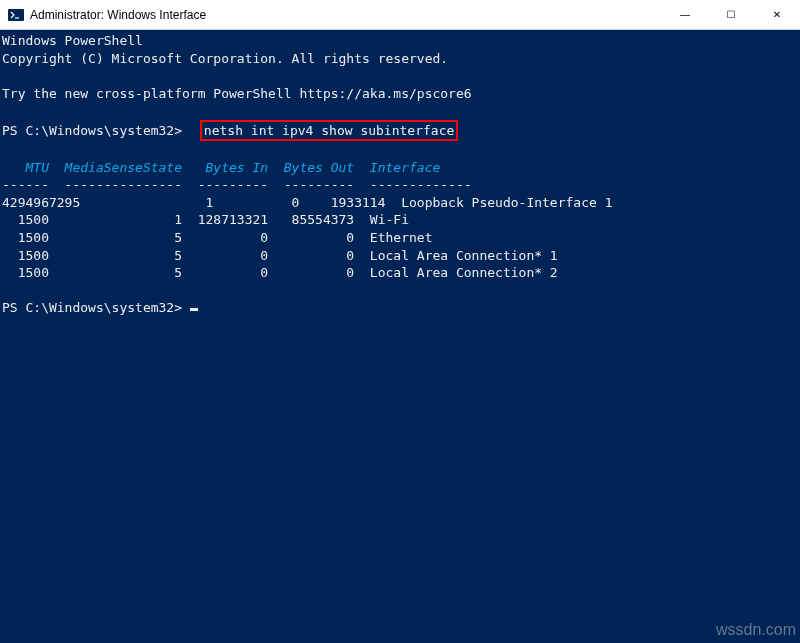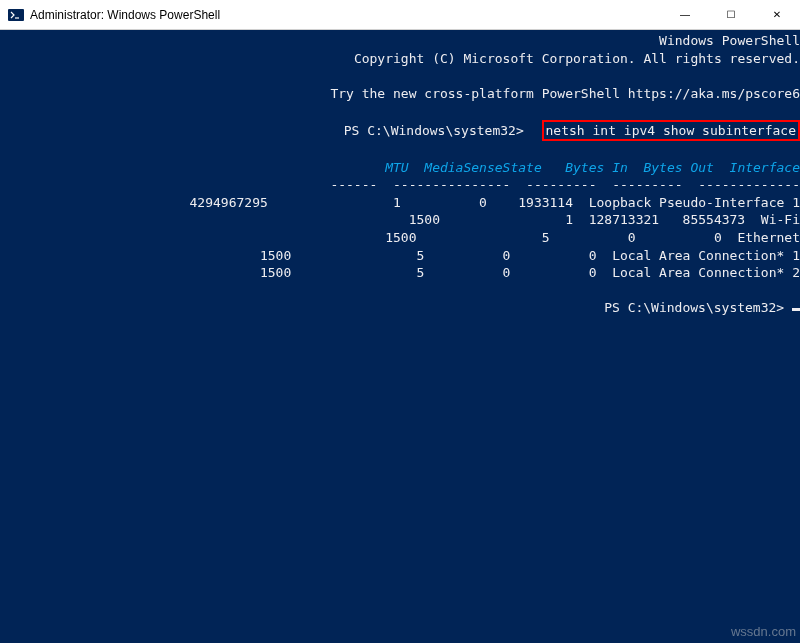"Administrator: Windows PowerShell" span.titlebar-title { text: PowerShell -> Interface }
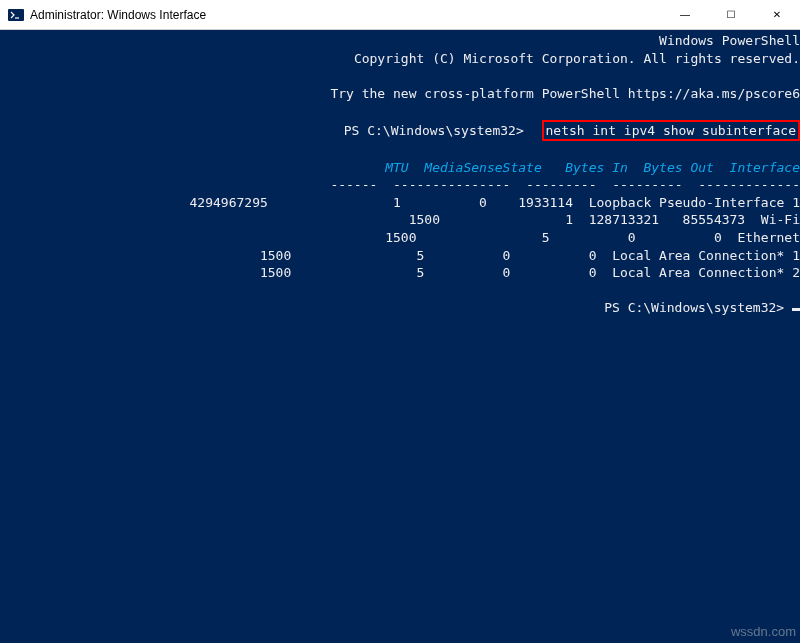"Windows PowerShell" .terminal { text-align: right -> none }
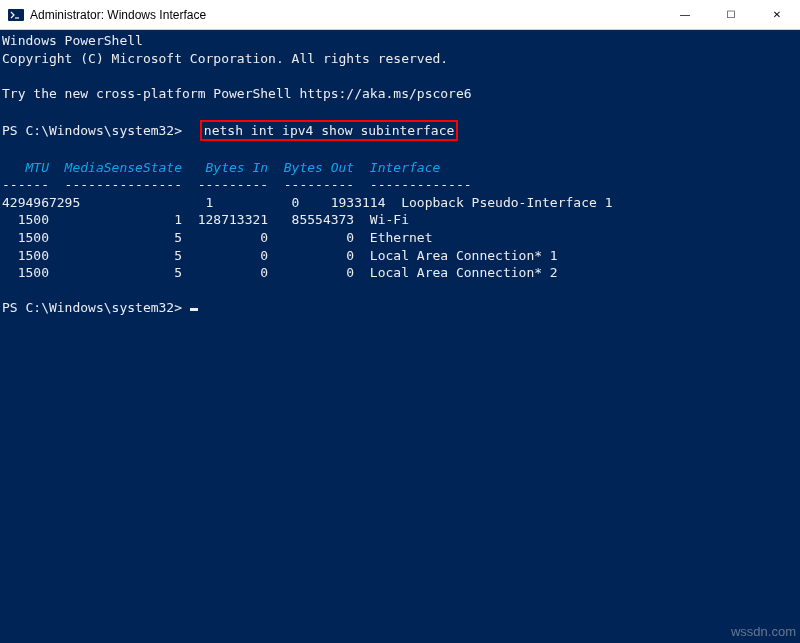"wssdn.com" .watermark { font-size: 13px -> 16px }
